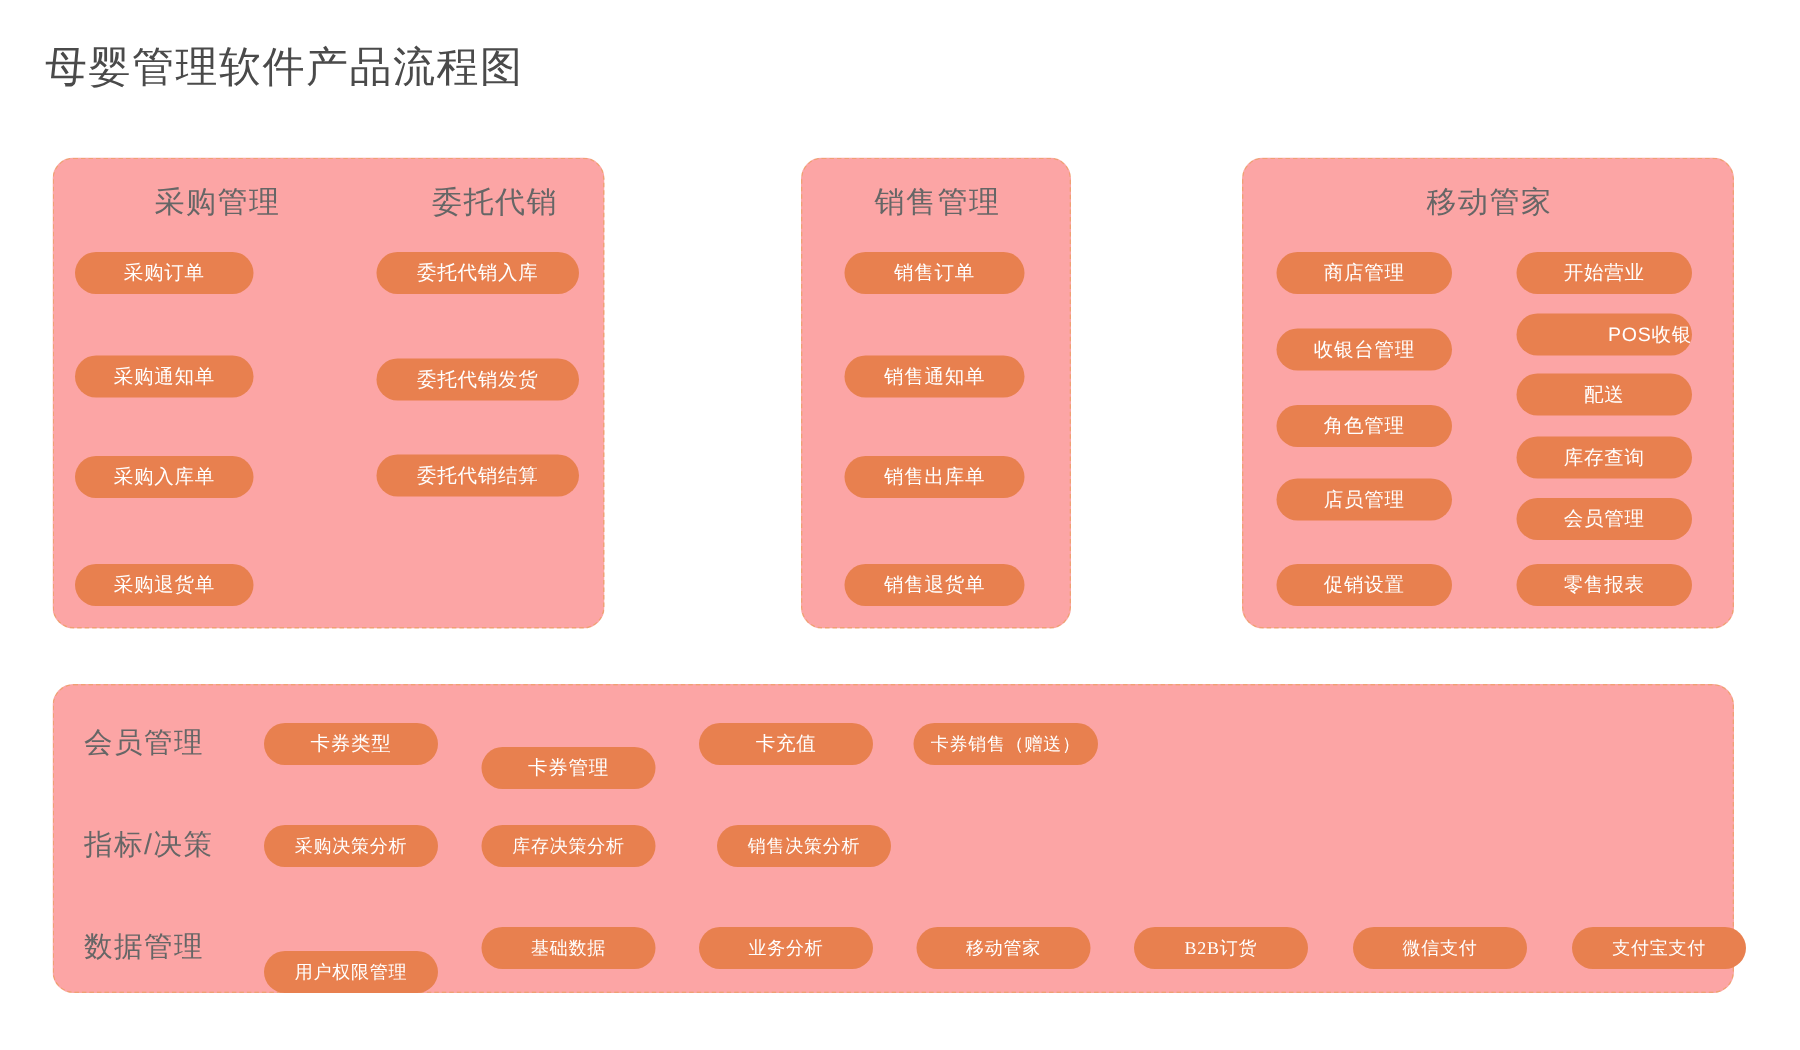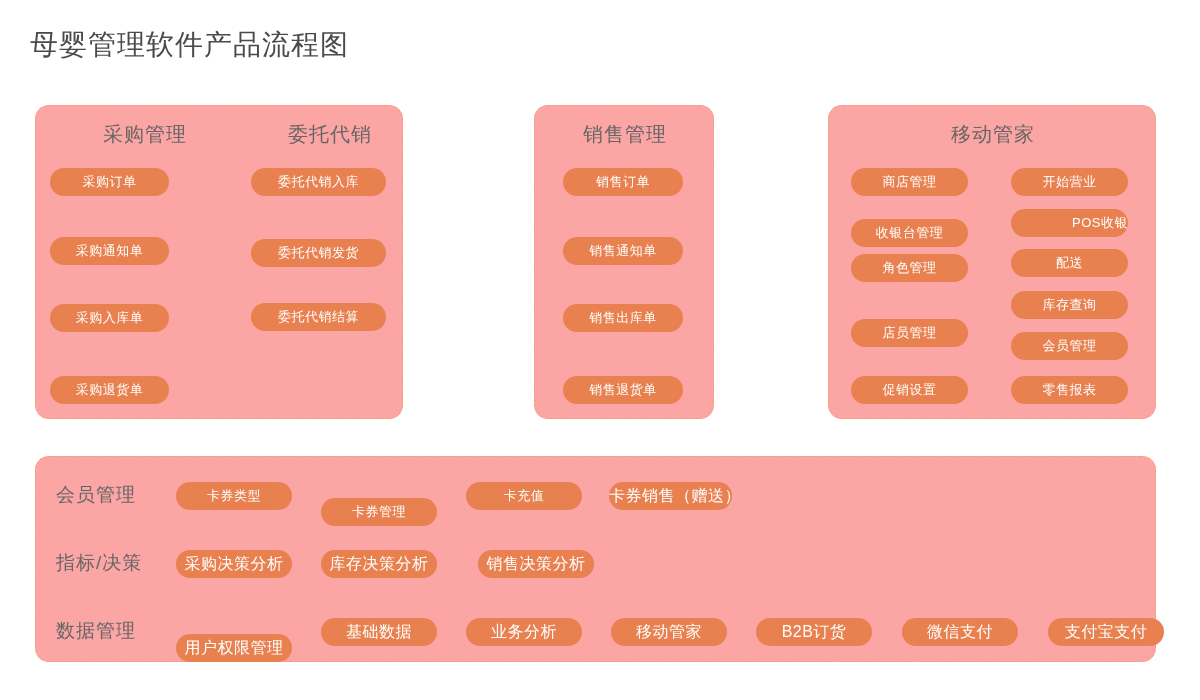"角色管理" div.pill { top: 148px -> 164px }
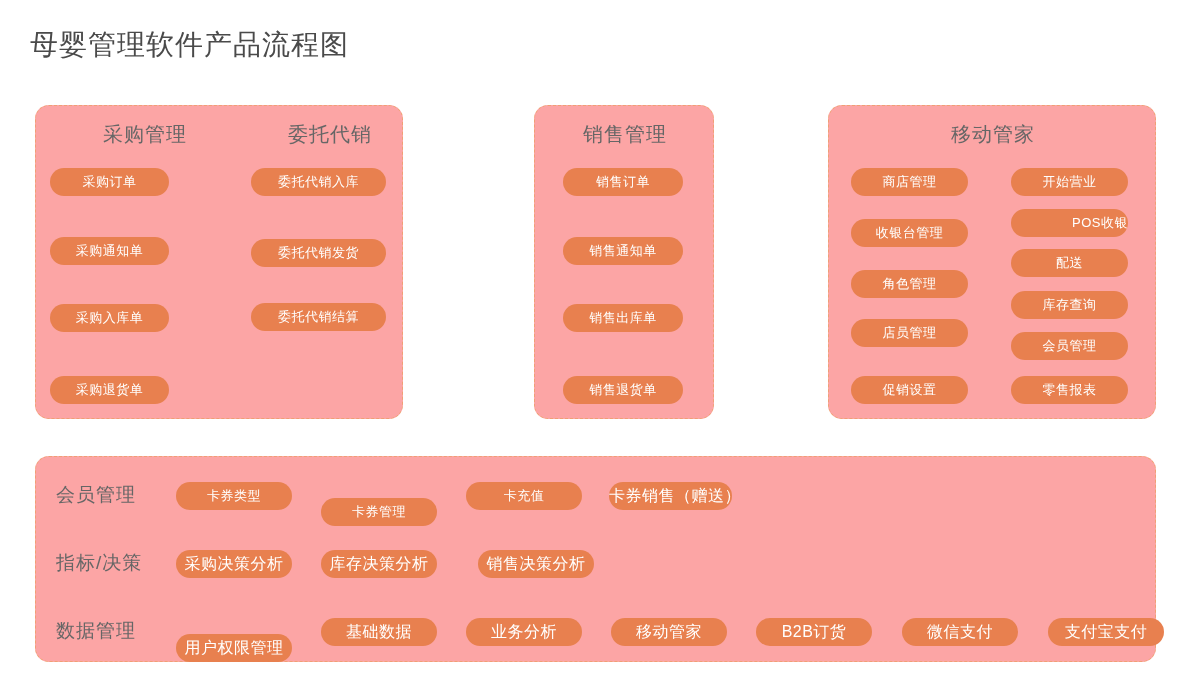"卡券销售（赠送）" .pill.sm { font-family: none -> Liberation Serif, serif; font-size: 16px -> 12px }
